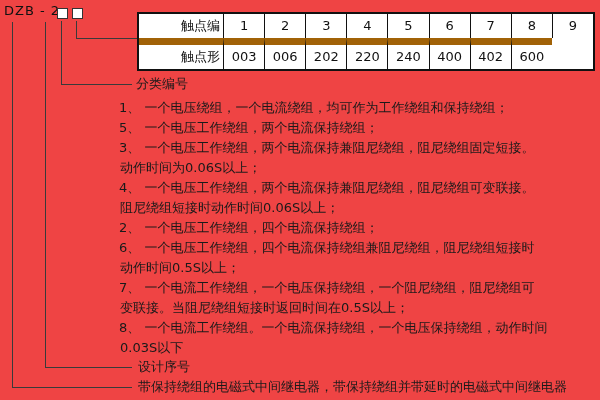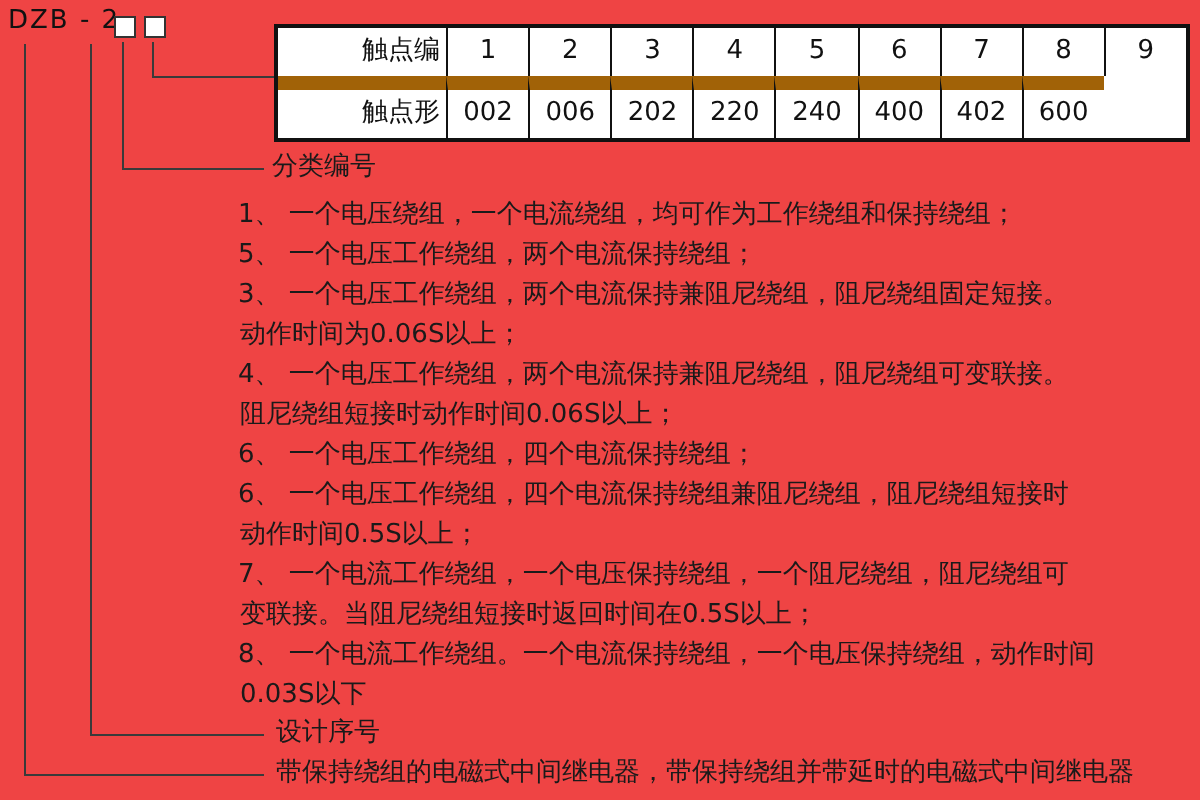"002" div.cell { text: 002 -> 003 }
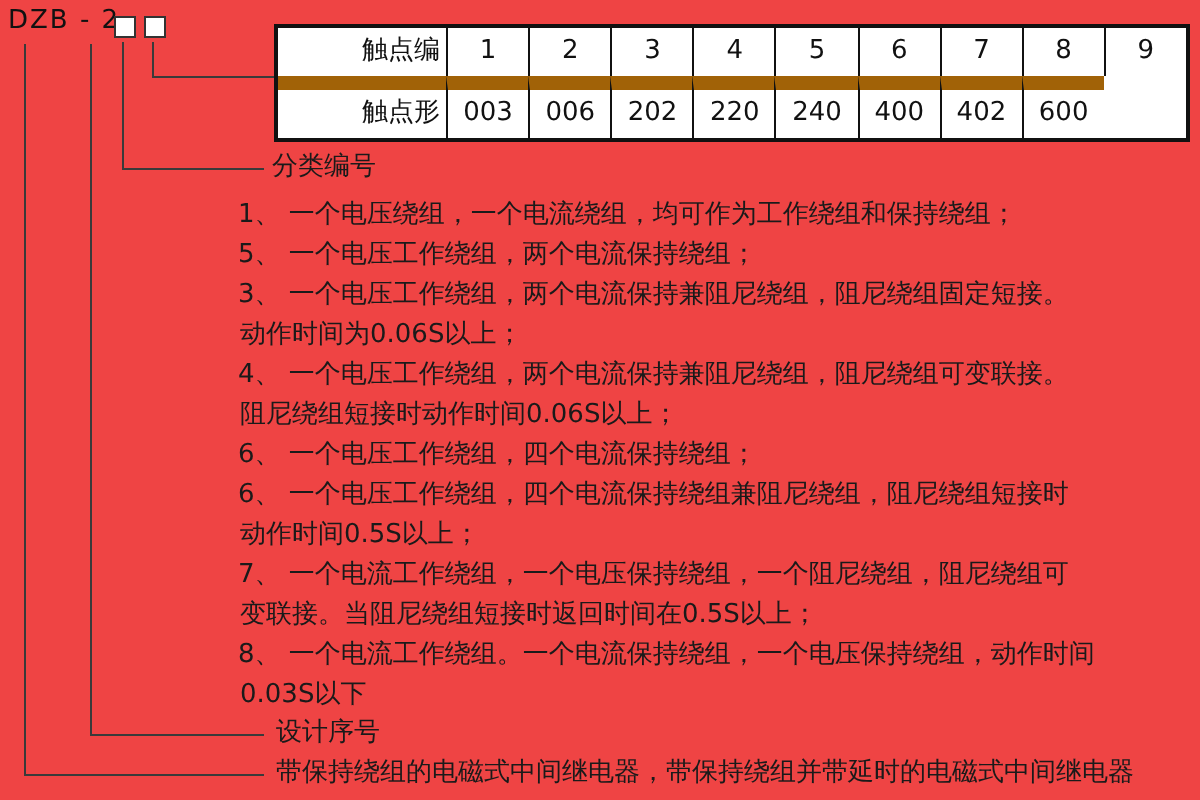"6、 一个电压工作绕组，四个电流保持绕组；" div.txt { text: 6 -> 2 }
